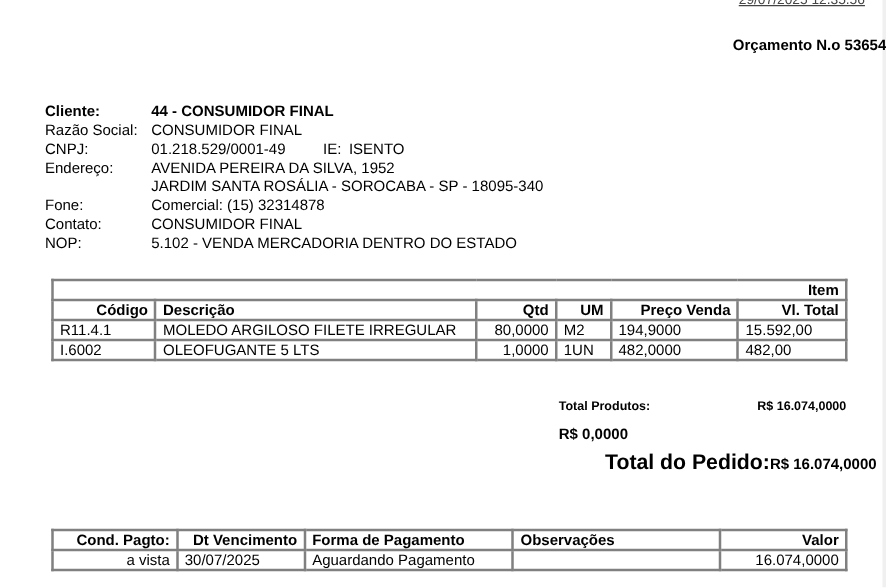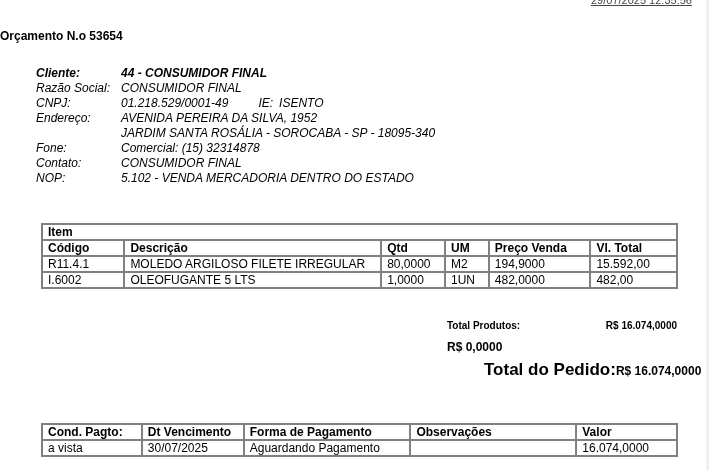"Orçamento N.o 53654" .title { text-align: left -> right }
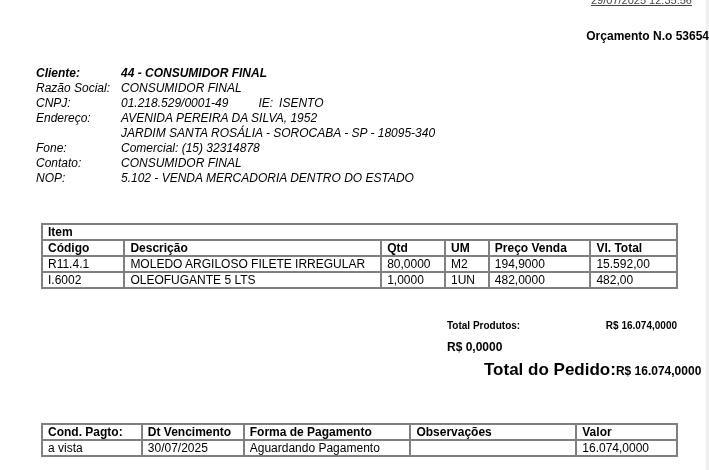"Cliente:" .info { font-style: italic -> none; top: 66px -> 82px }
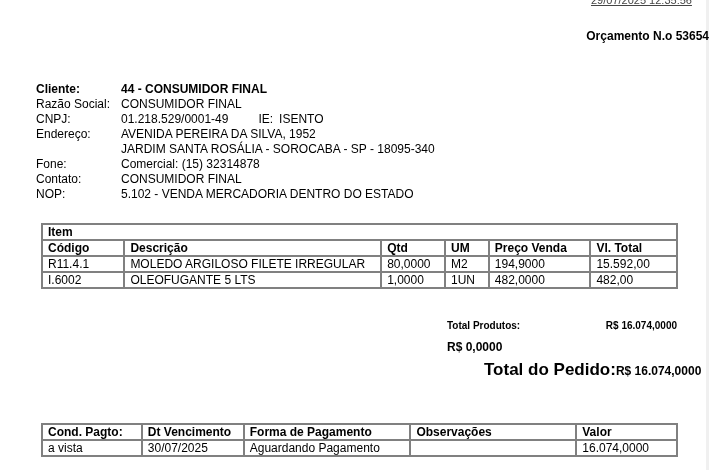"Item" .c { text-align: left -> right }
